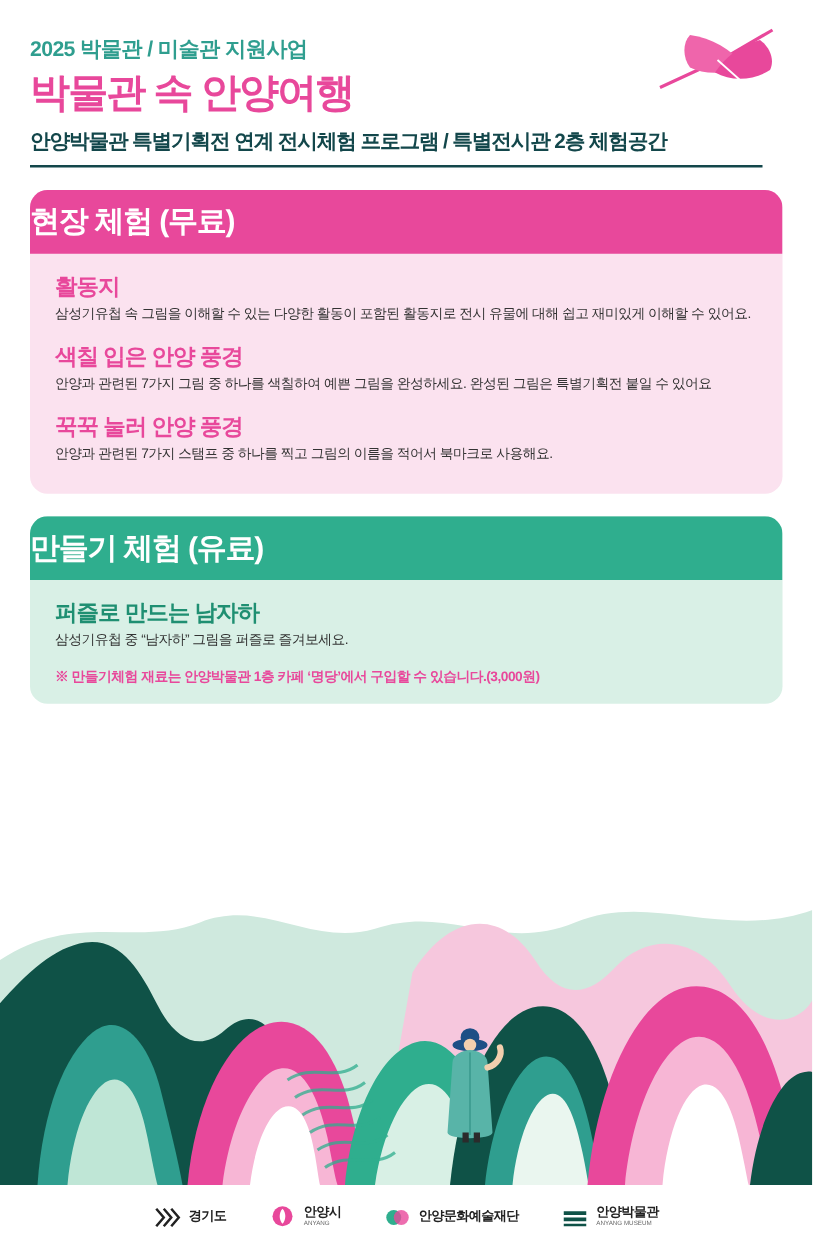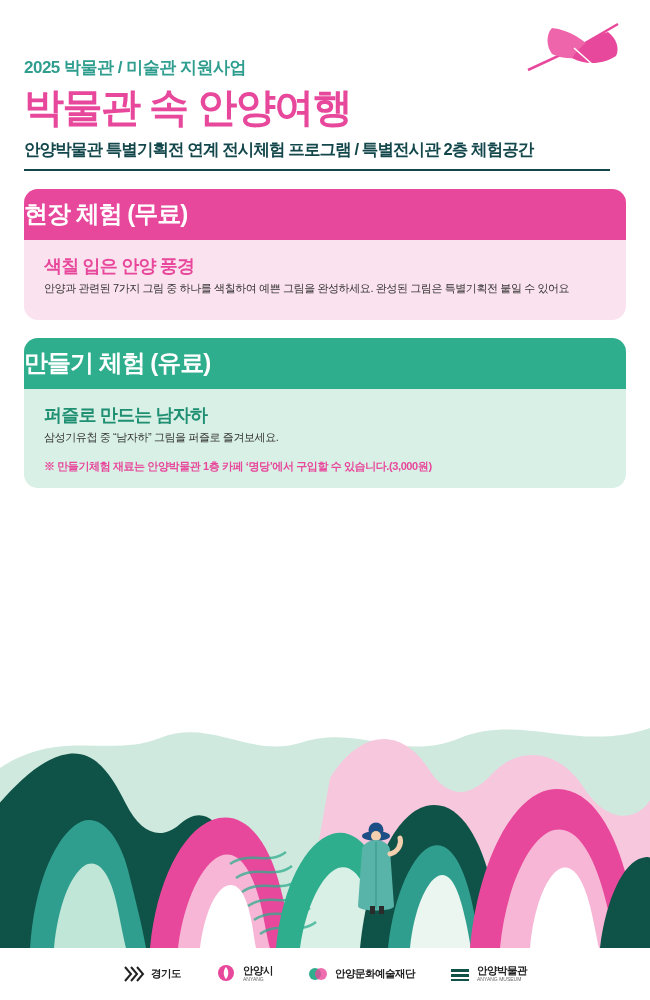"2025 박물관 / 미술관 지원사업" .header { margin-top: 28px -> none }
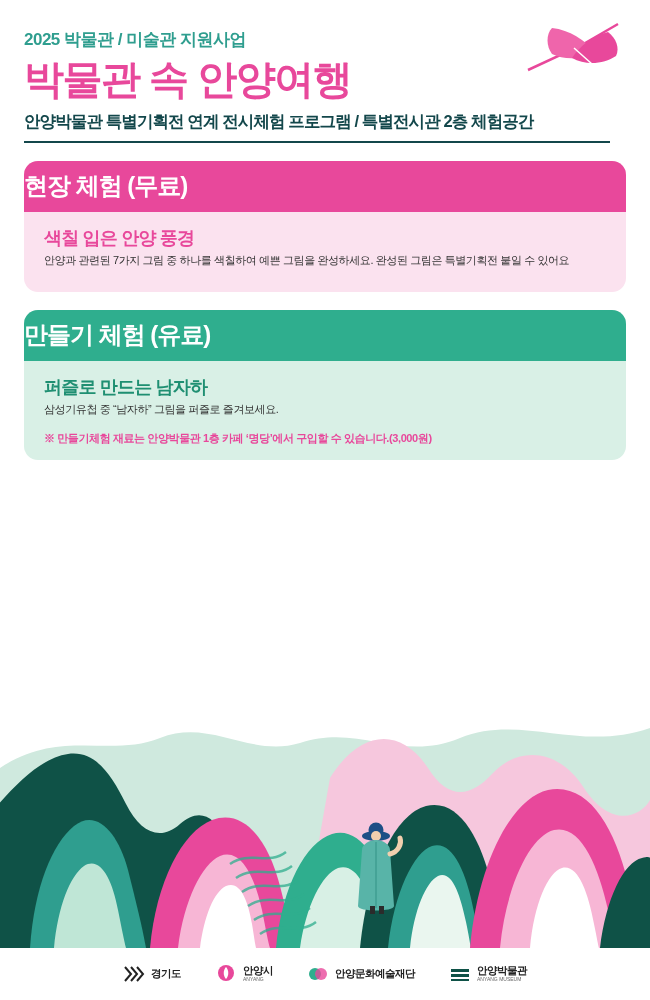"박물관 속 안양여행" .main-title { font-size: 40px -> 32px }
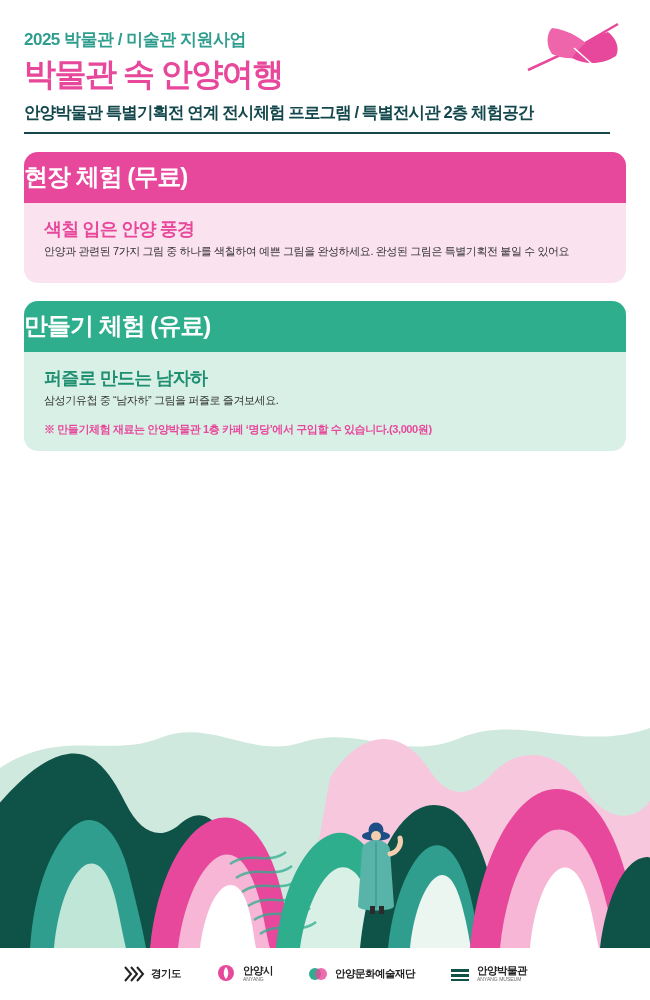"활동지" div.item { html: none -> <div> <div>활동지</div> <div>삼성기유첩 속 그림을 이해할 수 있는 다양한 활동이 포함된 활동지로 전시 유물에 대해 쉽고 재미있게 이해할 수 있어요.</div> </div> }
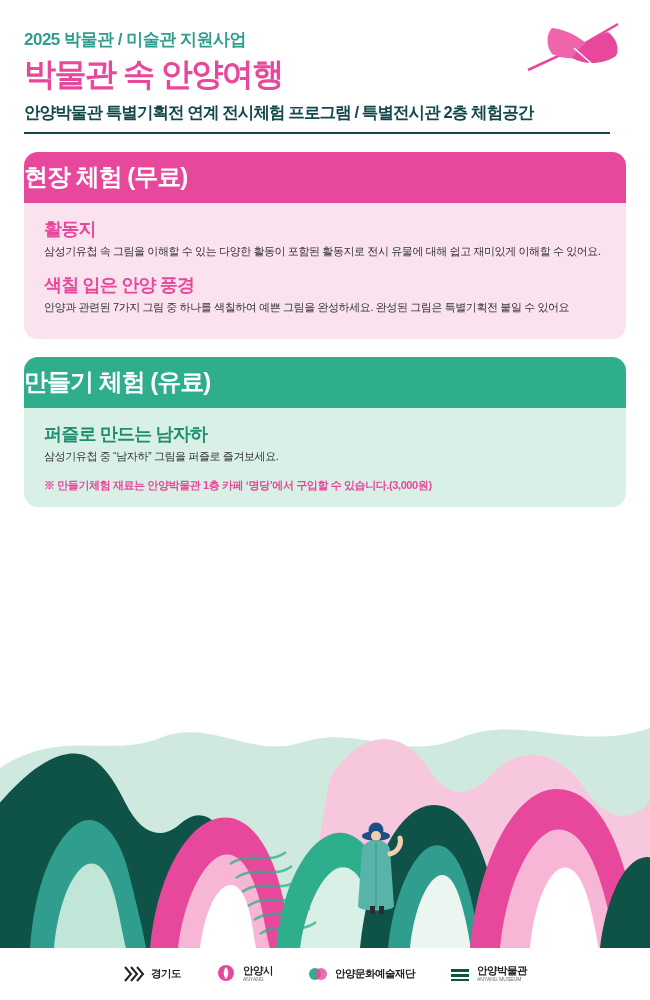"꾹꾹 눌러 안양 풍경" div.item { html: none -> <div> <div>꾹꾹 눌러 안양 풍경</div> <div>안양과 관련된 7가지 스탬프 중 하나를 찍고 그림의 이름을 적어서 북마크로 사용해요.</div> </div> }
